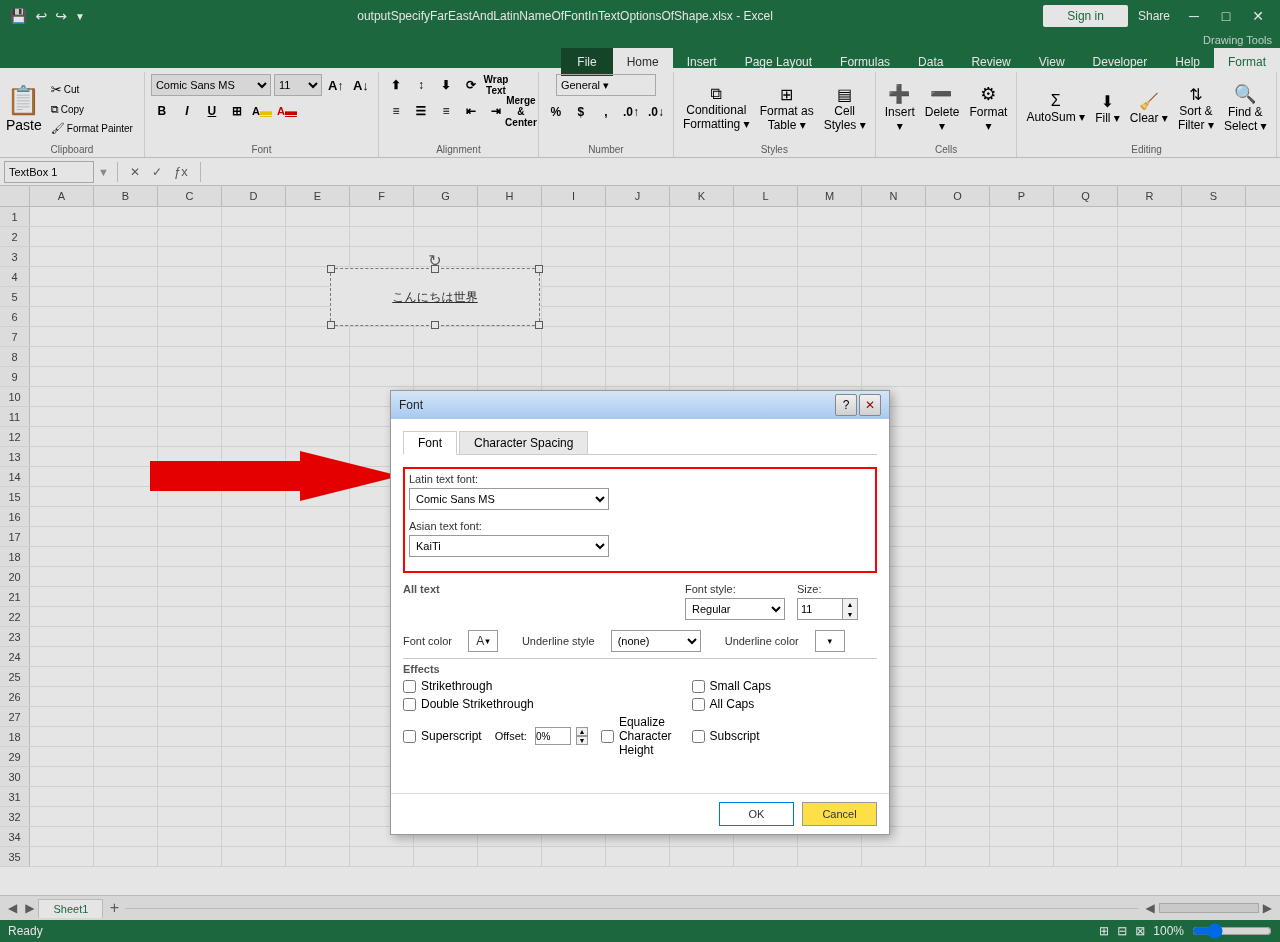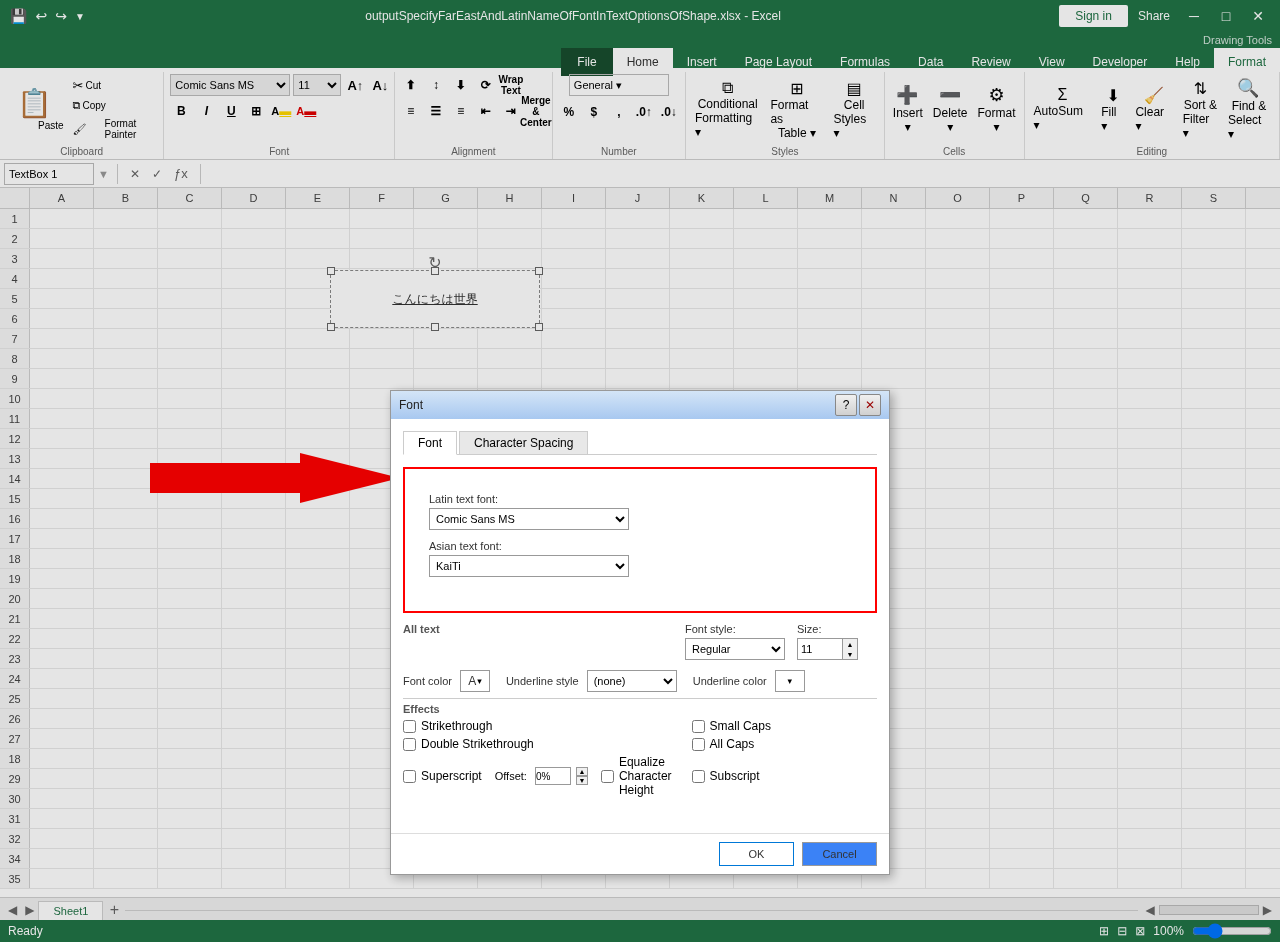"Sign in" .sign-in-btn { padding: 4px 16px -> 4px 24px }
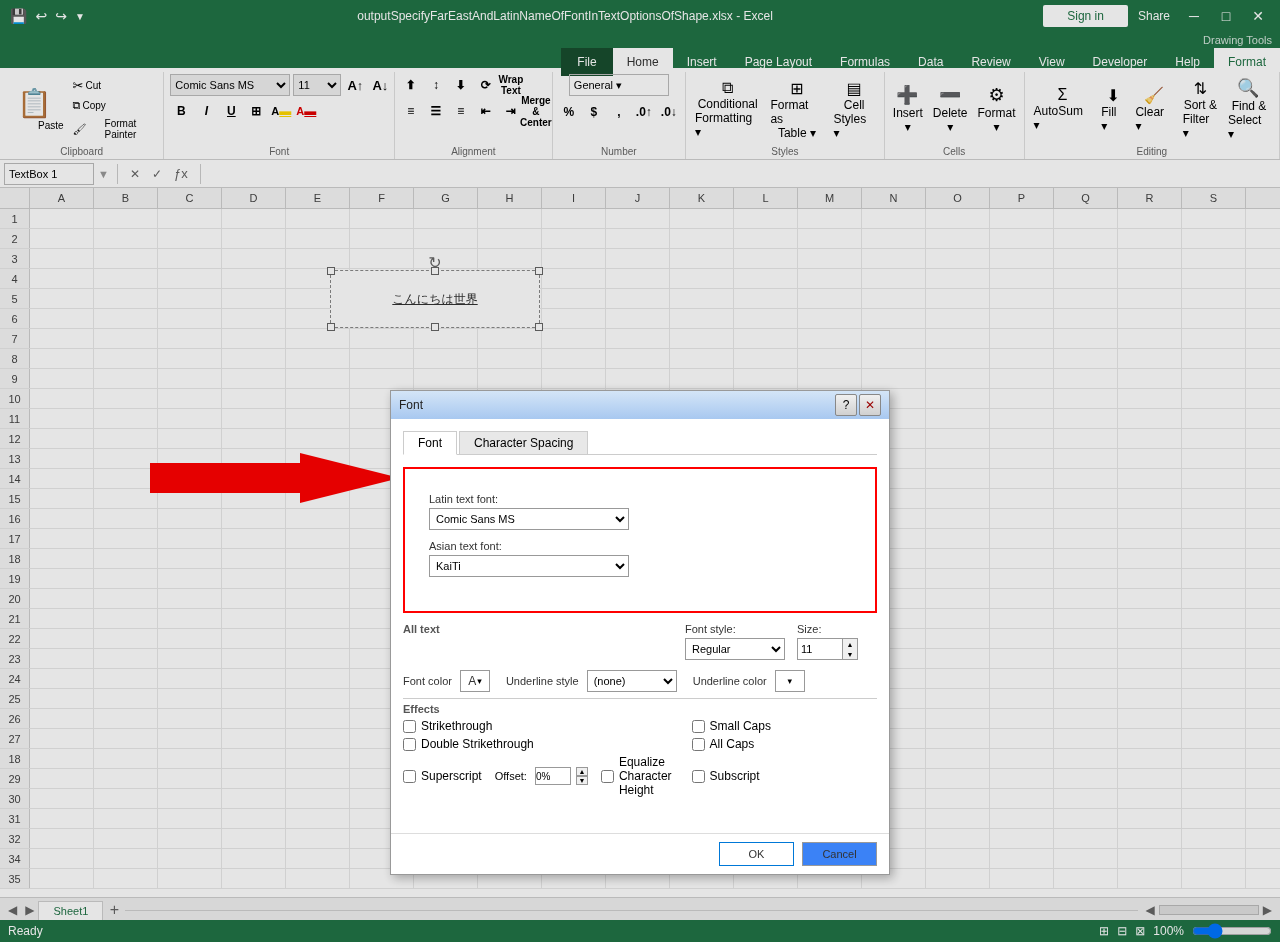"Paste" span { font-size: 10px -> 14px; margin-left: 32px -> none }
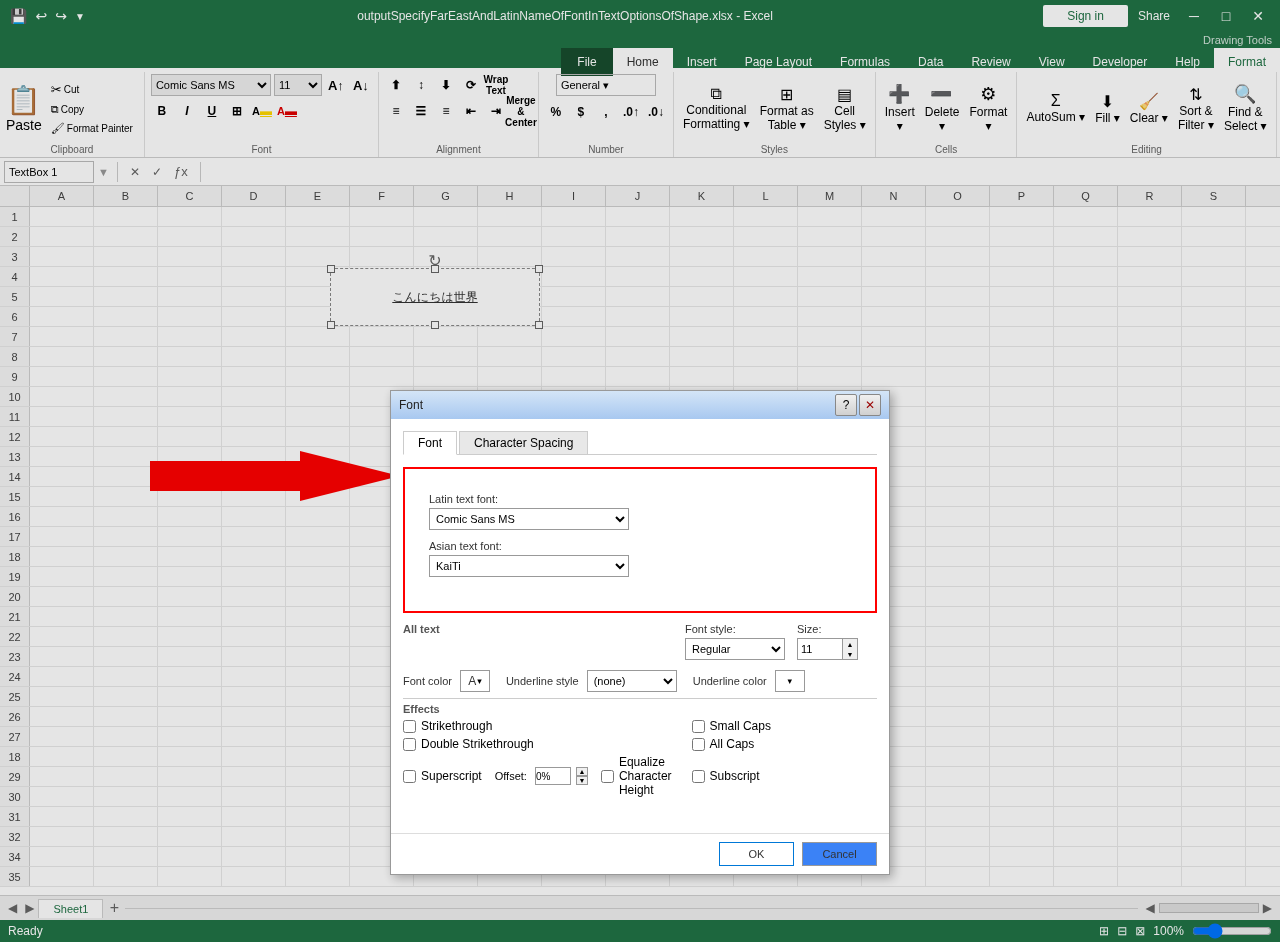"Latin text font:" div { padding: 24px -> 4px }
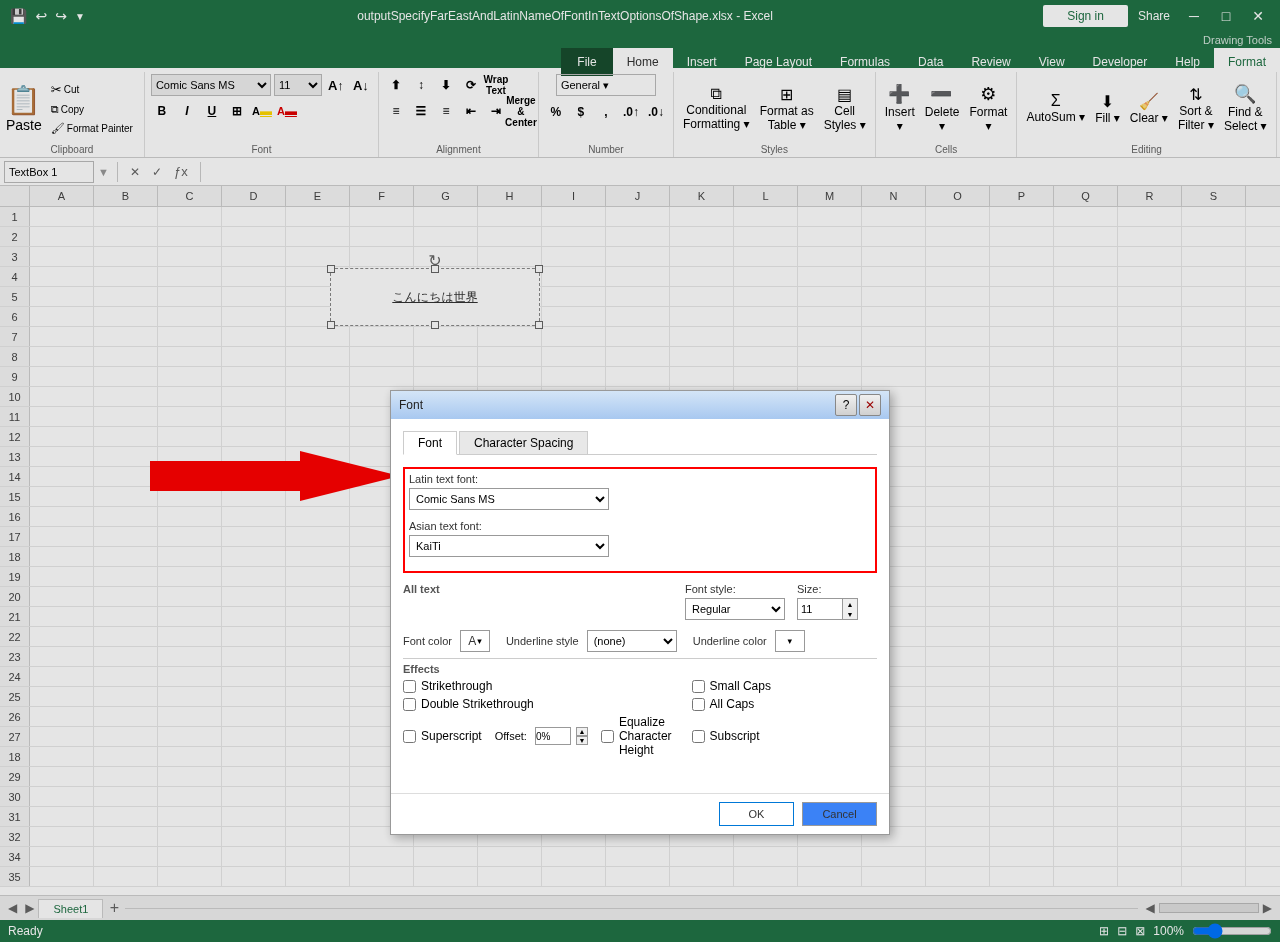"19" div.grid-row { html: <div> <div>19</div> <div></div> <div></div> <div></div> <div></div> <div></div> <div></div> <div></div> <div></div> <div></div> <div></div> <div></div> <div></div> <div></div> <div></div> <div></div> <div></div> <div></div> <div></div> <div></div> </div> -> none }
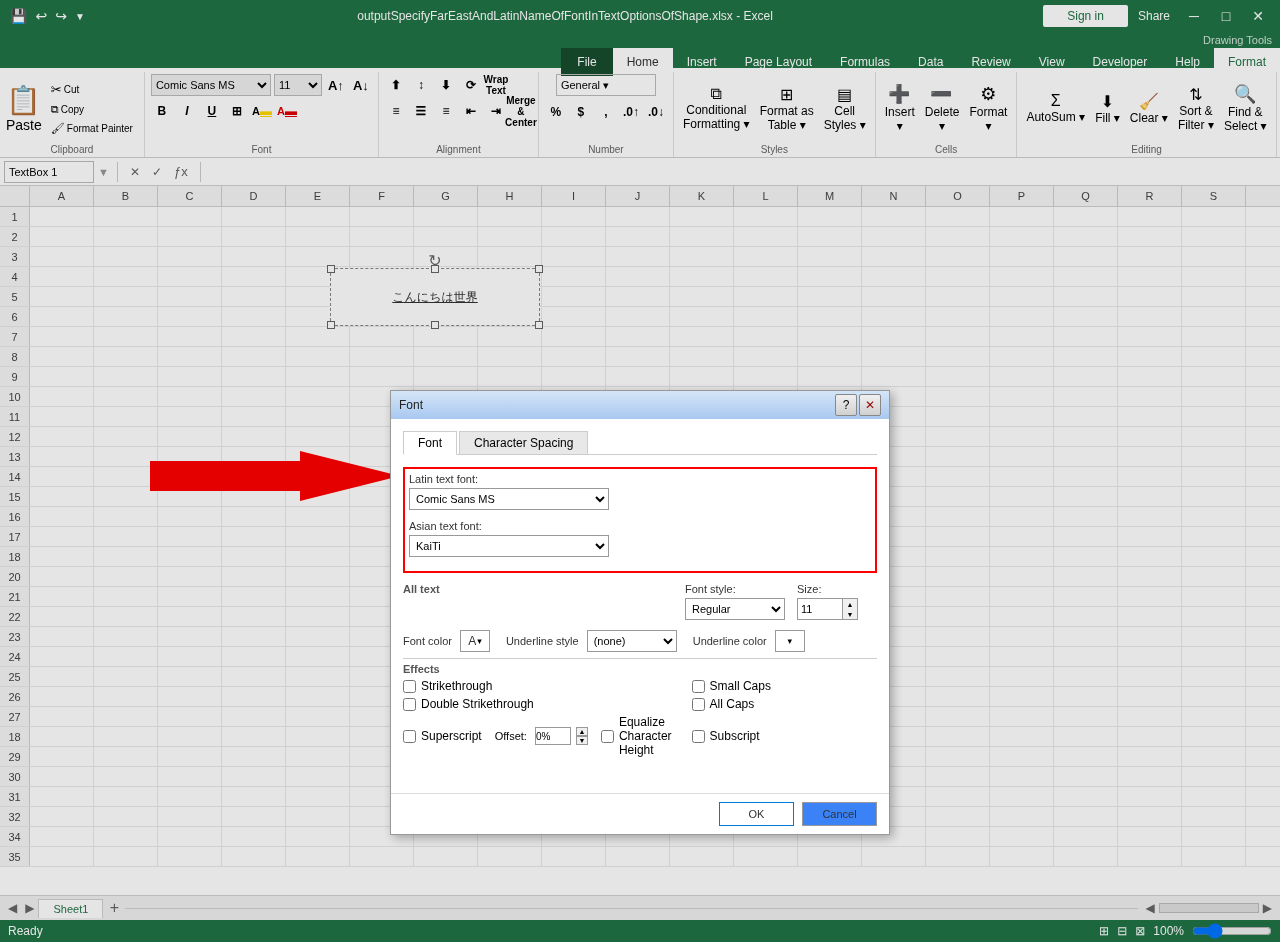"Font color" .underline-row { gap: 8px -> 16px }
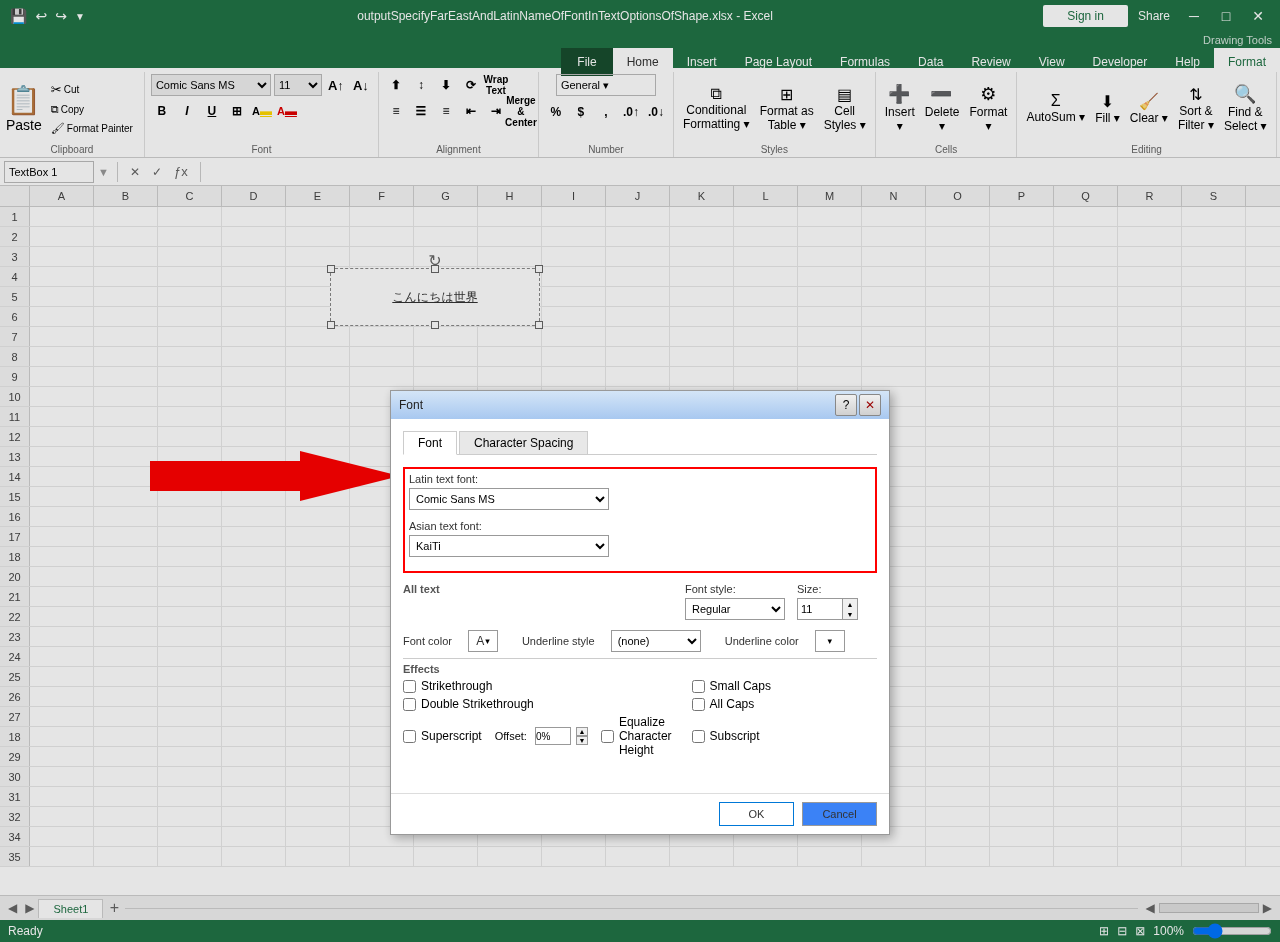"Cancel" .dialog-cancel { background: #3b82f6 -> #fde047 }
